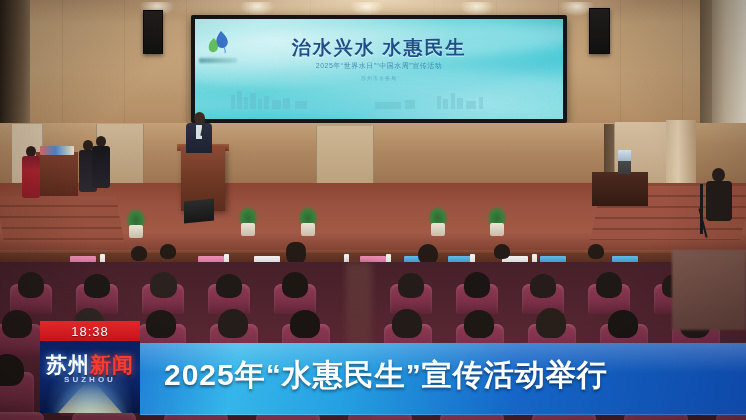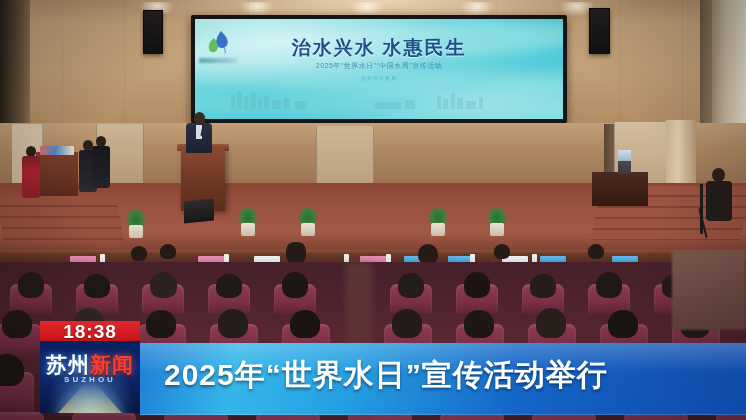"18:38" #time-badge span { font-size: 19px -> 13px; font-weight: bold -> normal }
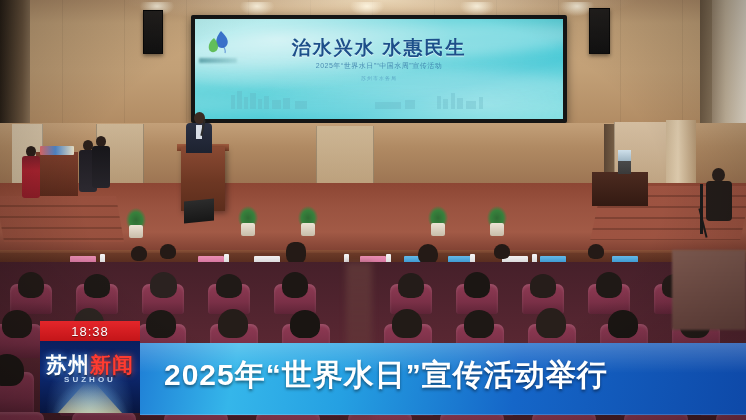"2025年“世界水日”宣传活动举行" div { text: 世界水日 -> 水惠民生 }
